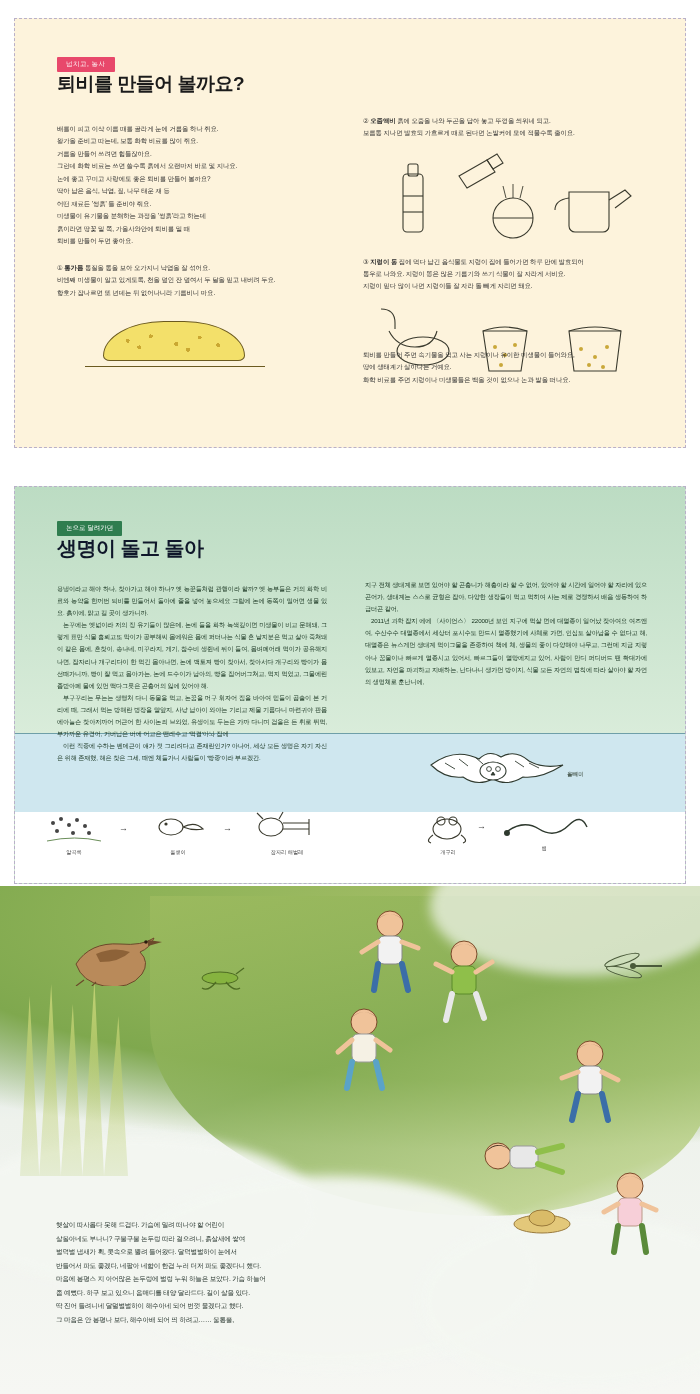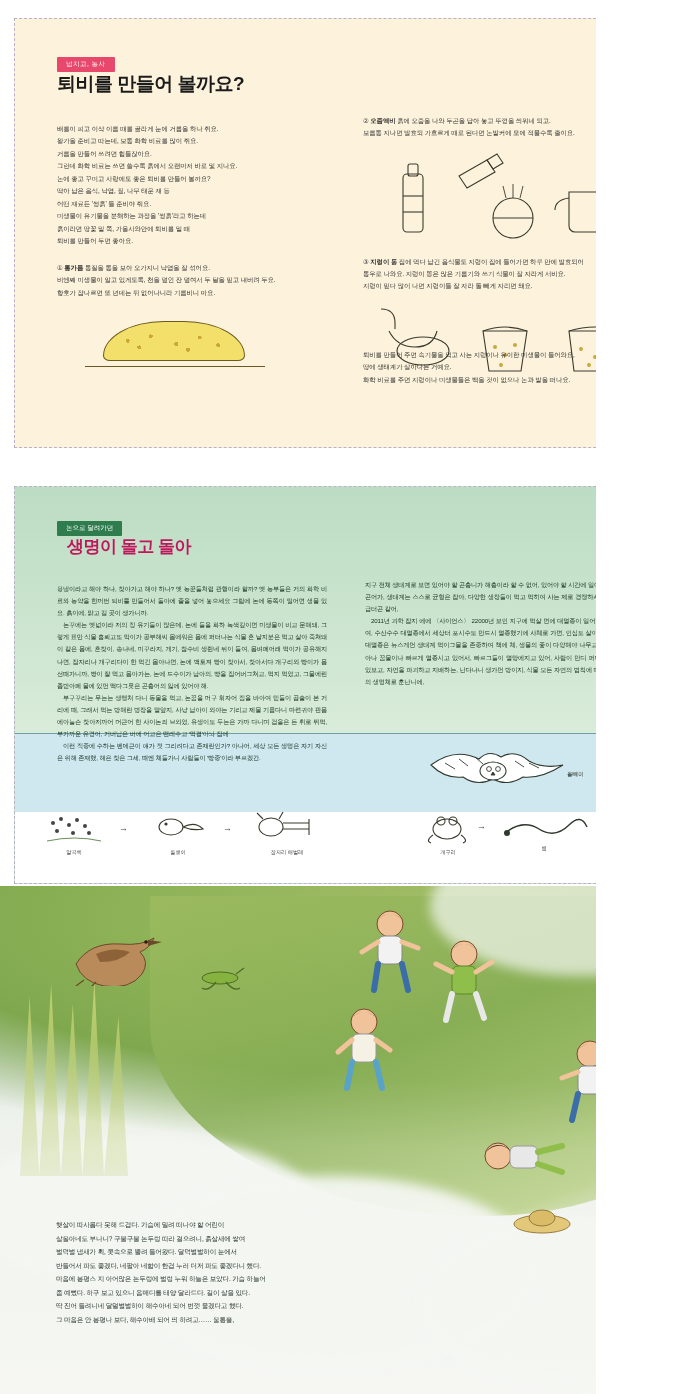"퇴비를 만들어 볼까요?" .page { width: 596px -> 700px }
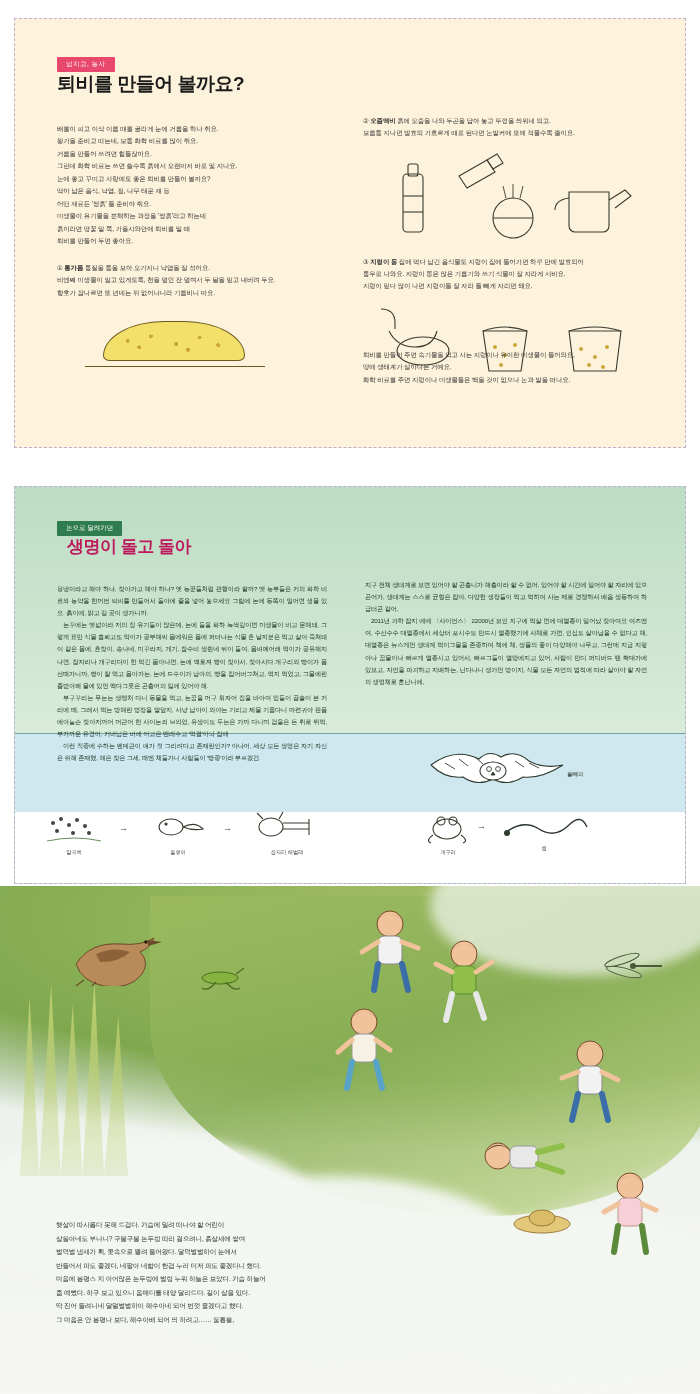"생명이 돌고 돌아" .s2-title { color: #be185d -> #0f172a; font-size: 17px -> 20px; left: 52px -> 42px }
